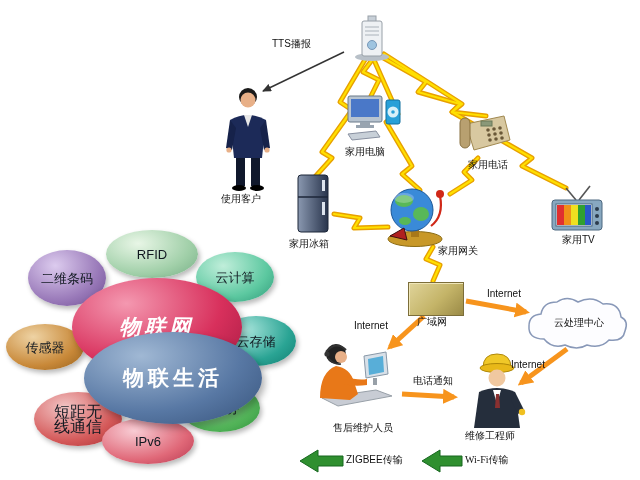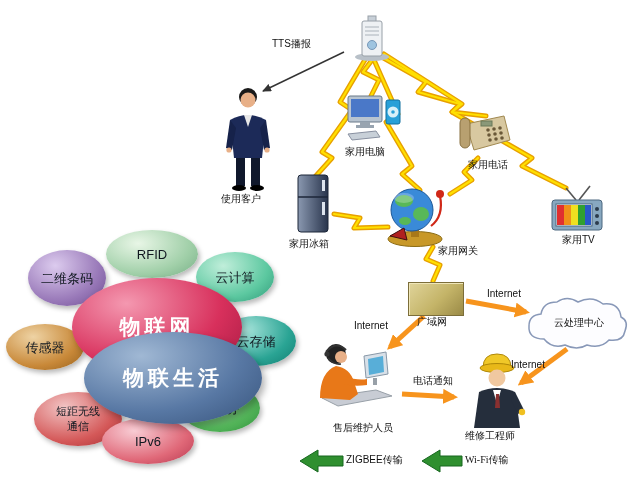"物联网" .c-iot { font-style: none -> italic }
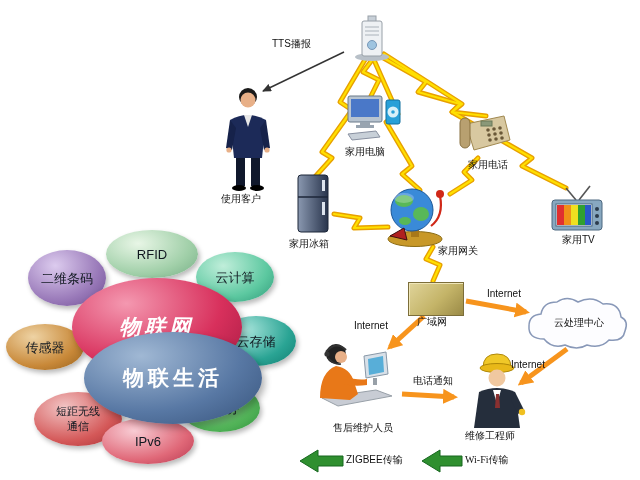"短距无线通信" .p-sr { font-size: 11px -> 16px }
